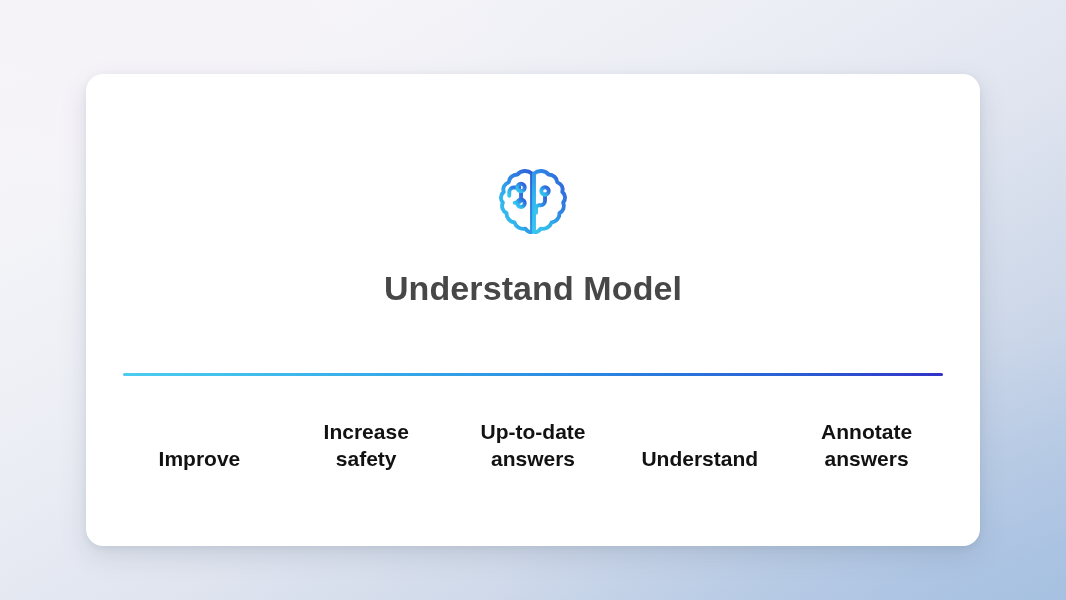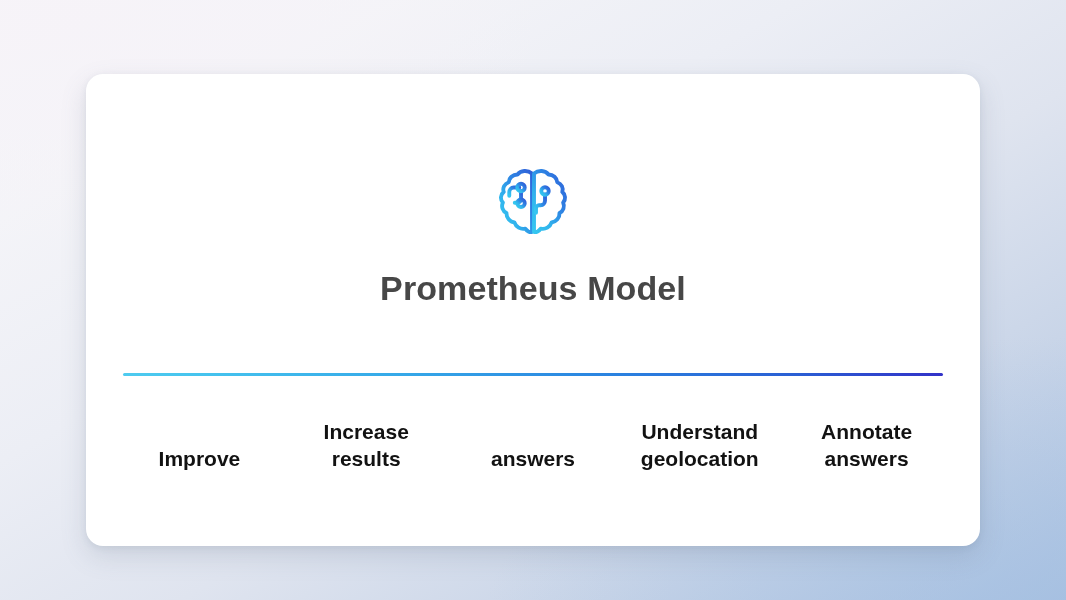"Prometheus Model" div.title { text: Prometheus -> Understand }
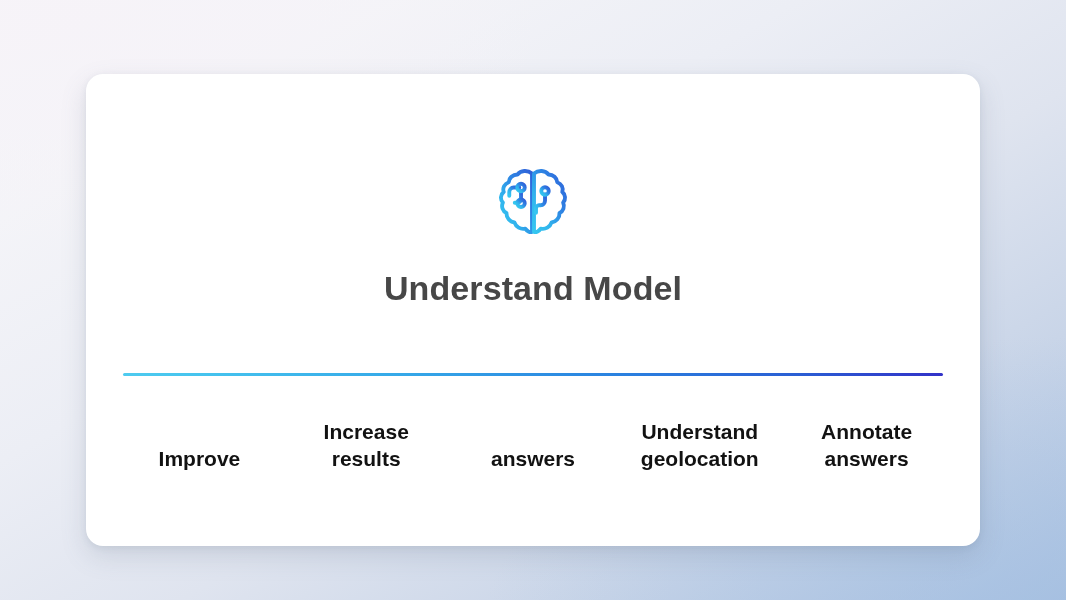"Up-to-date" span.ln { html: none -> <span>Up-to-date</span> }
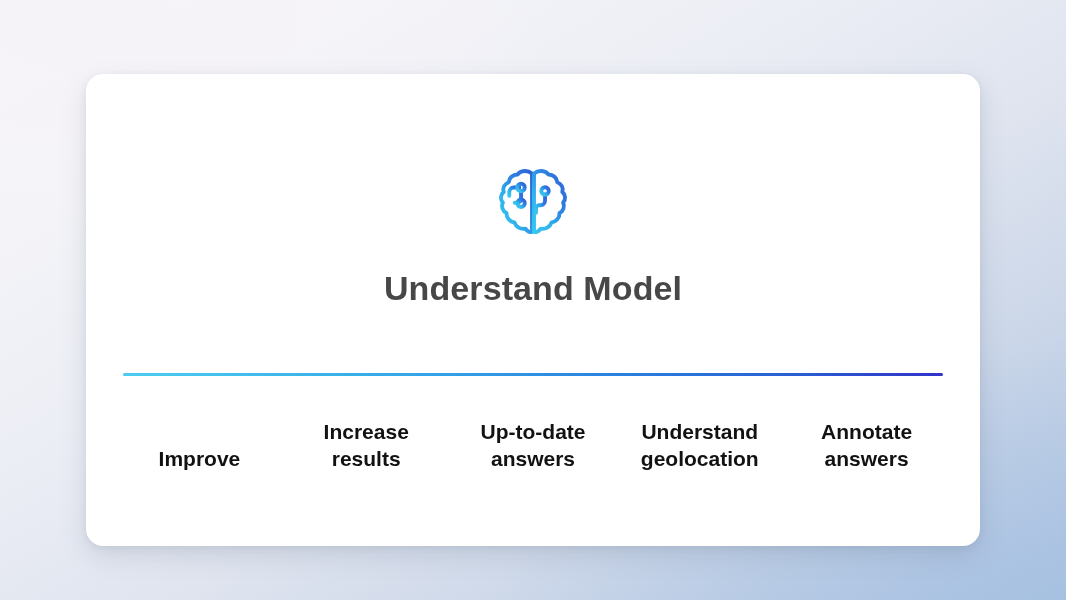"results" span.ln { text: results -> safety }
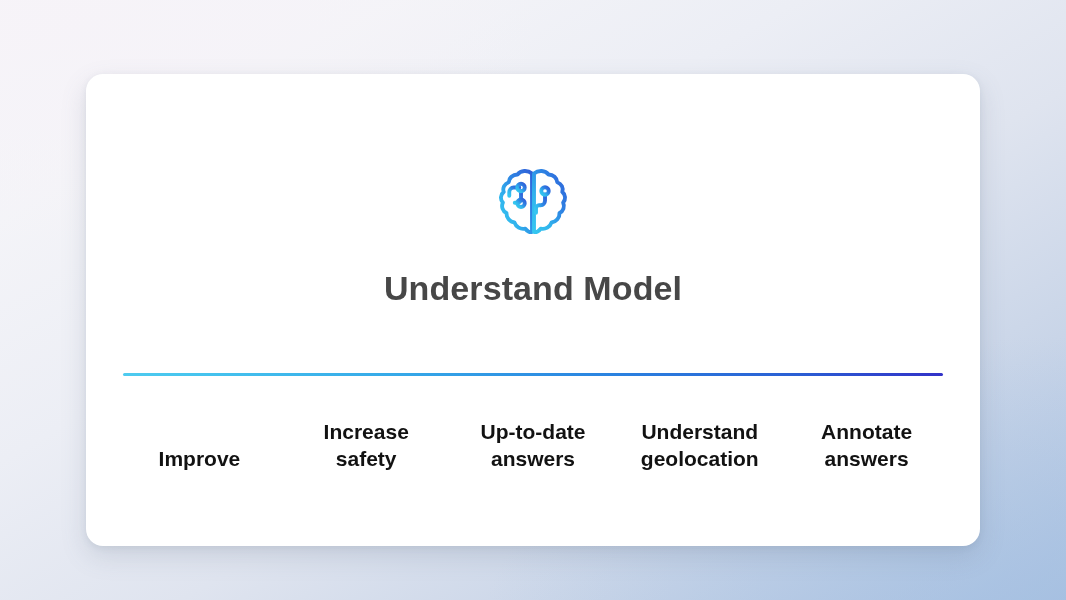"geolocation" span.ln { html: <span>geolocation</span> -> none }
